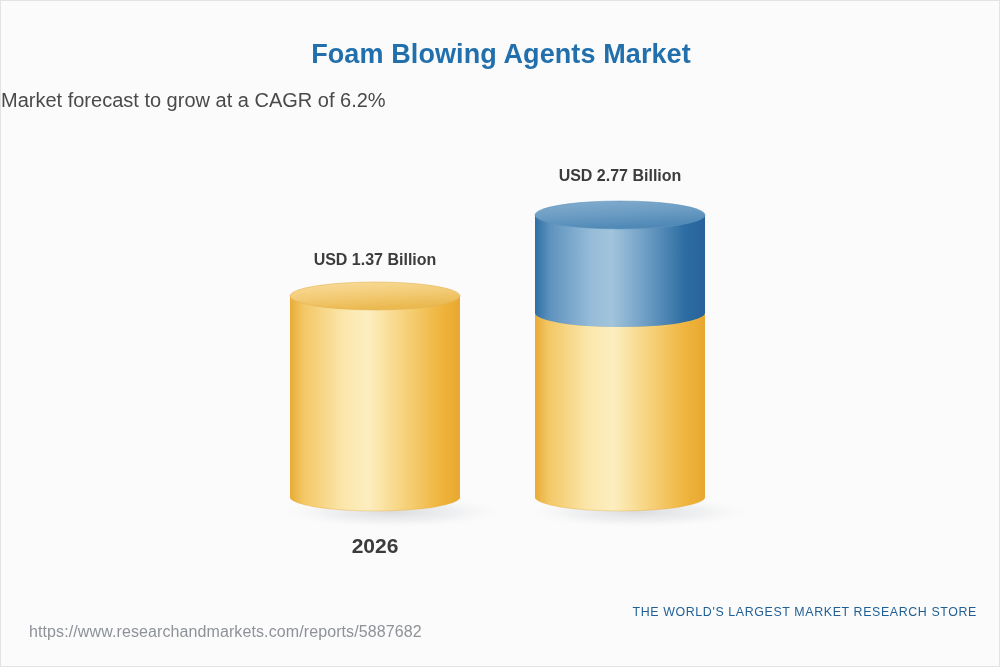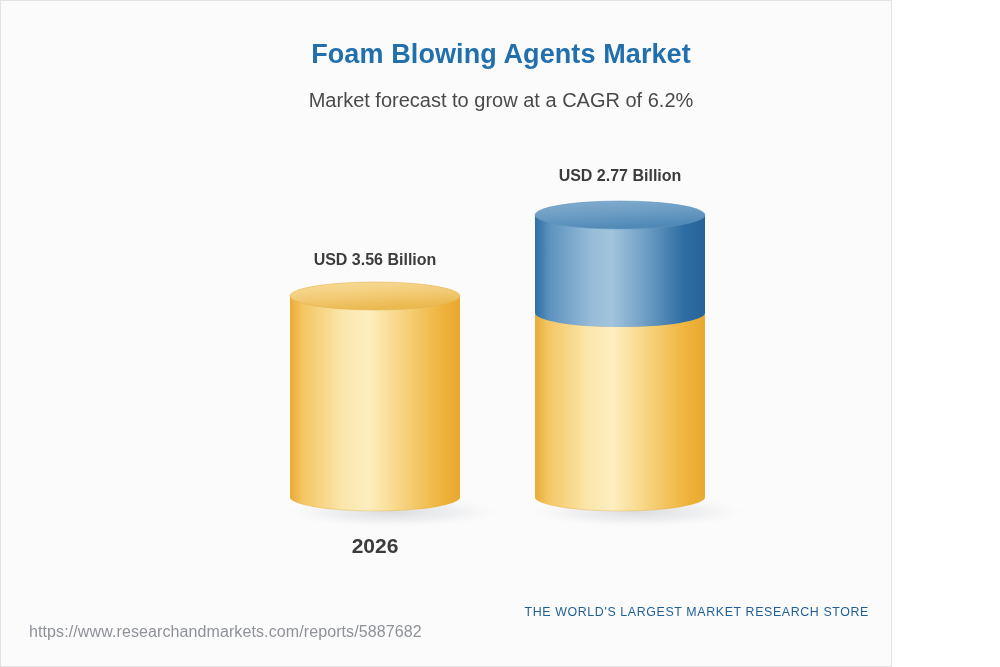"Foam Blowing Agents Market" .canvas { width: 892px -> 1000px }
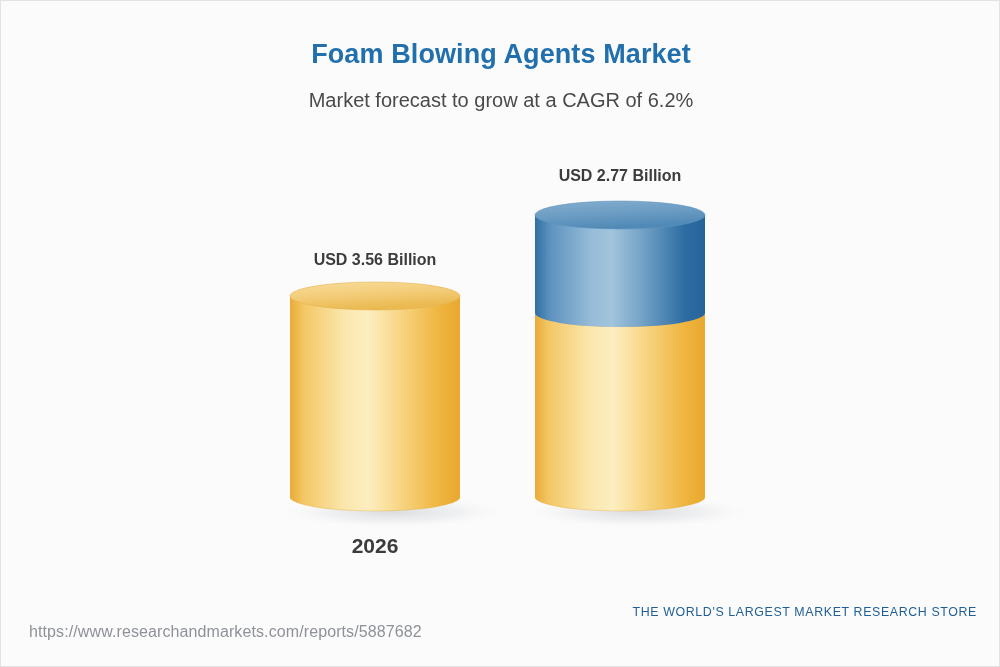"Market forecast to grow at" .subtitle { text-align: center -> none }
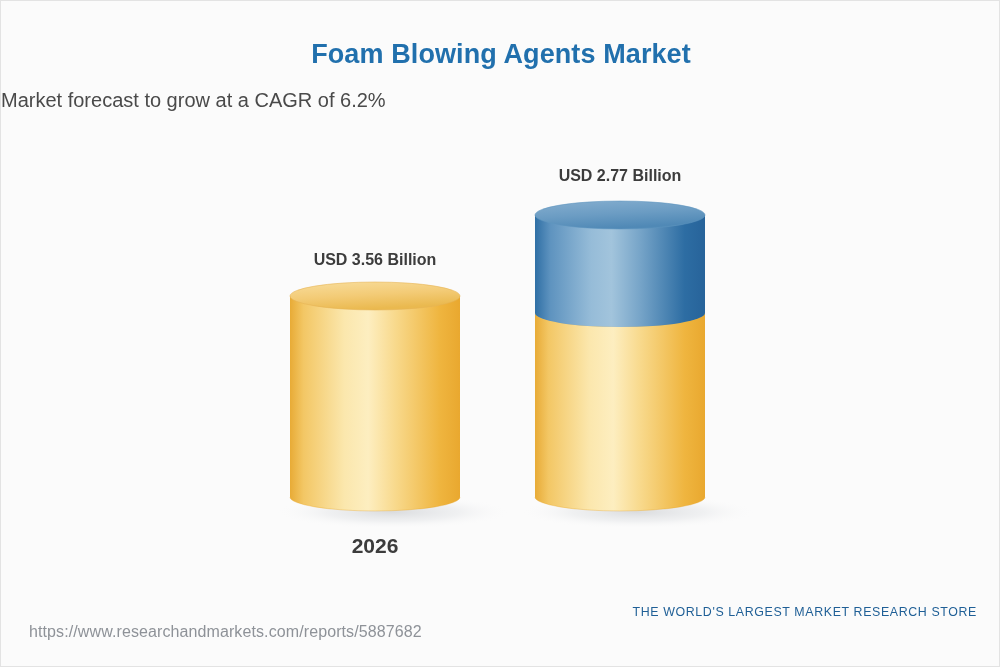"USD 3.56 Billion" div.value-label { text: 3.56 -> 1.37 }
